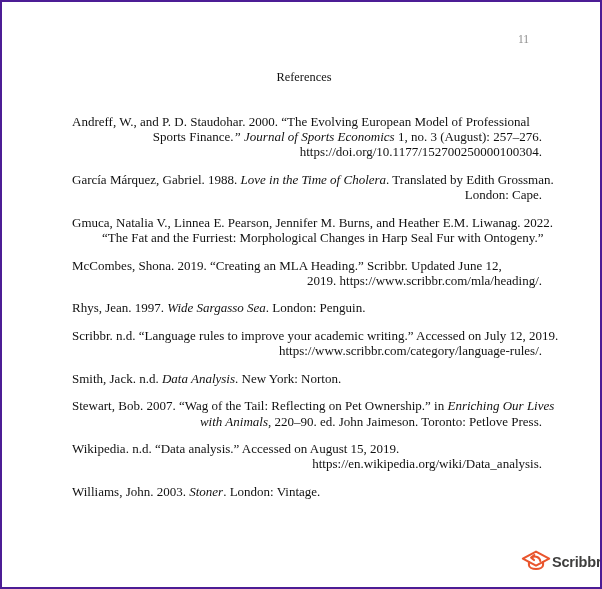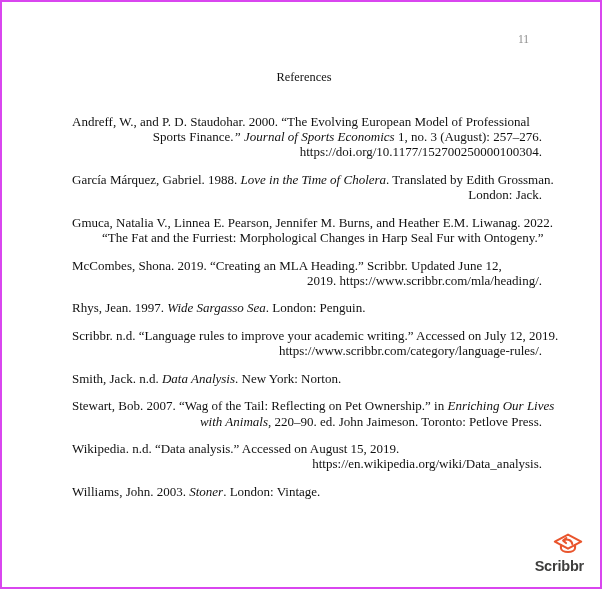"11" .page { border: 2px solid #d946ef -> 2px solid #4c1d95 }
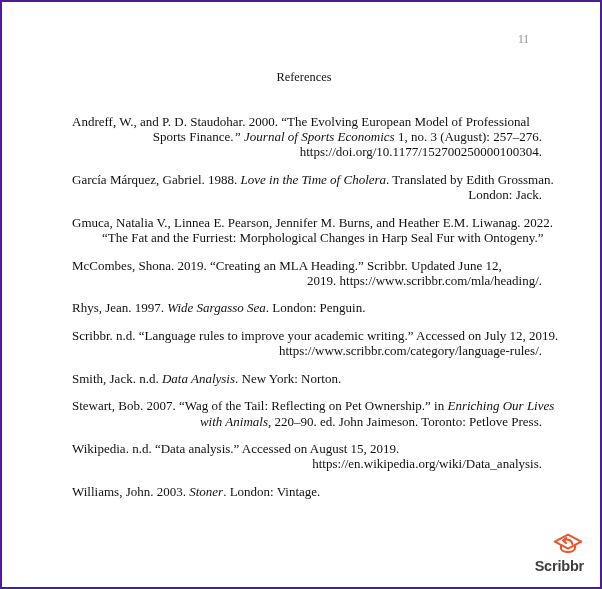"London: Jack." span { text: Jack -> Cape }
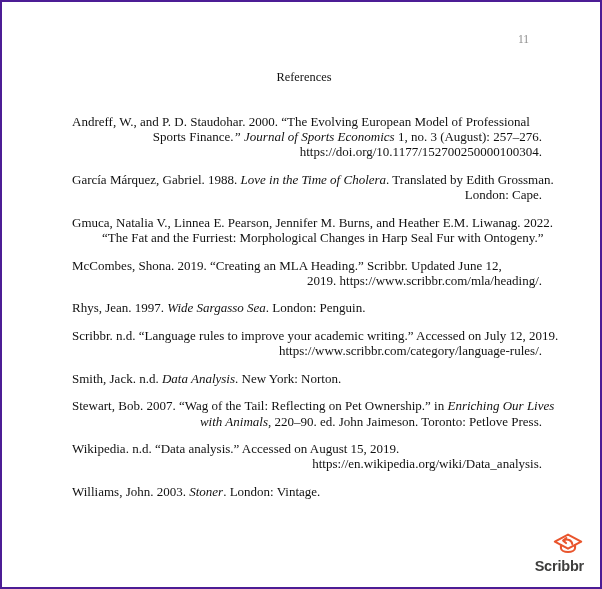"Scribbr" .logo { align-items: flex-end -> center; flex-direction: column -> row }
